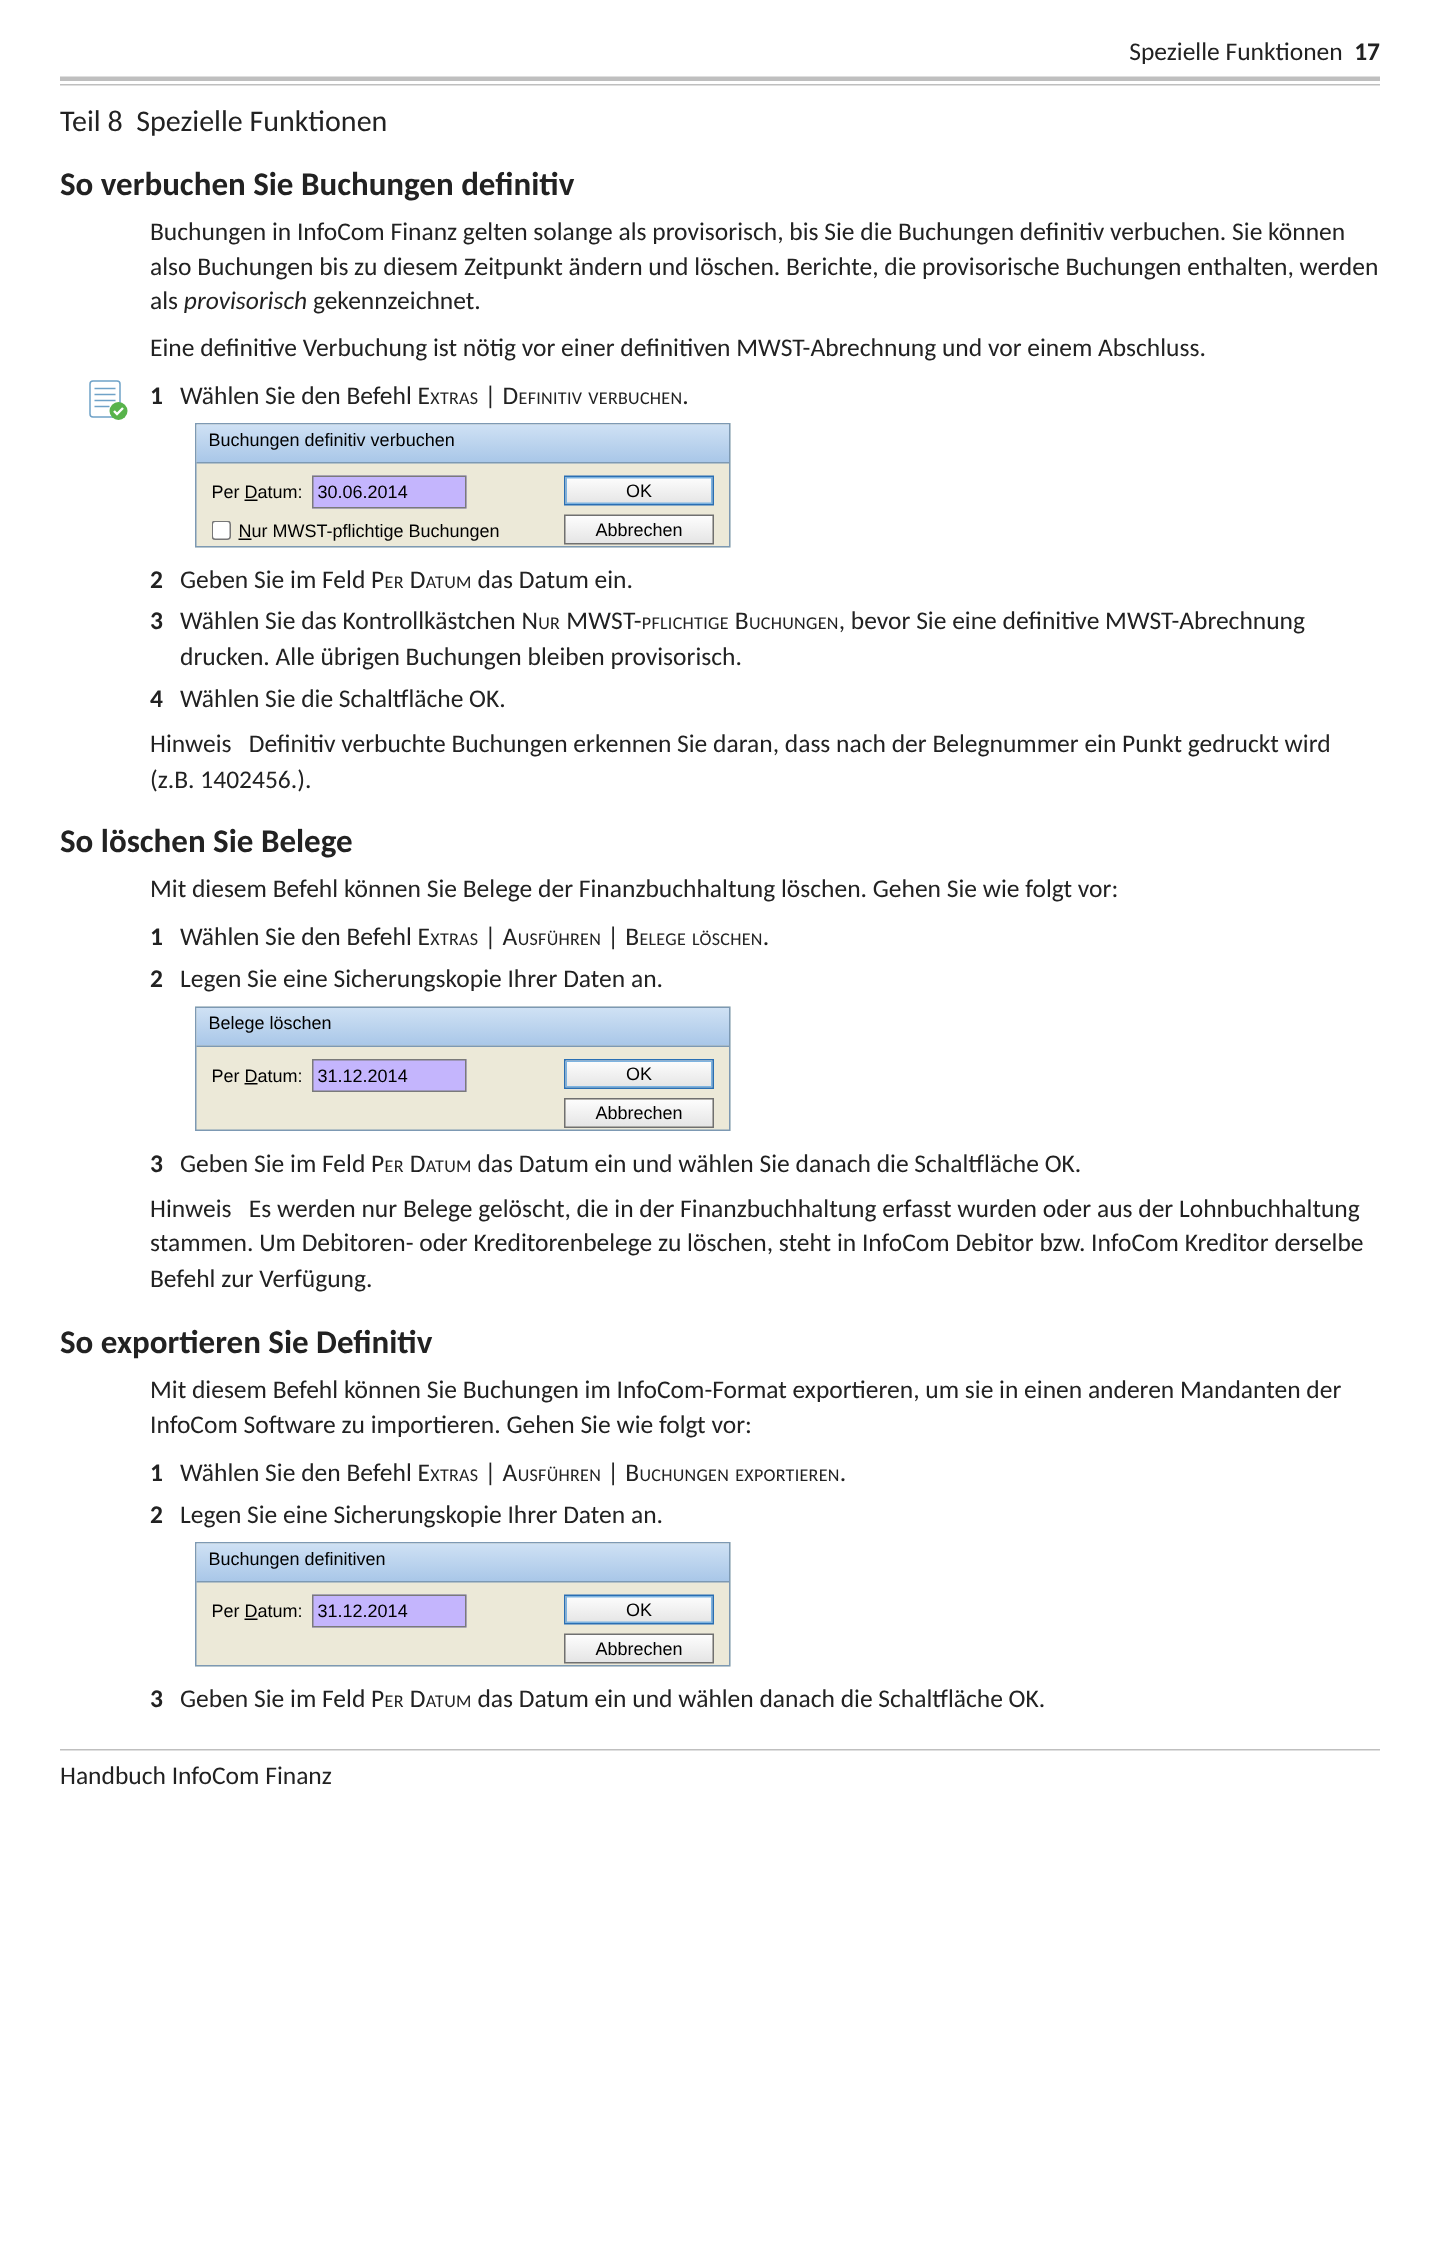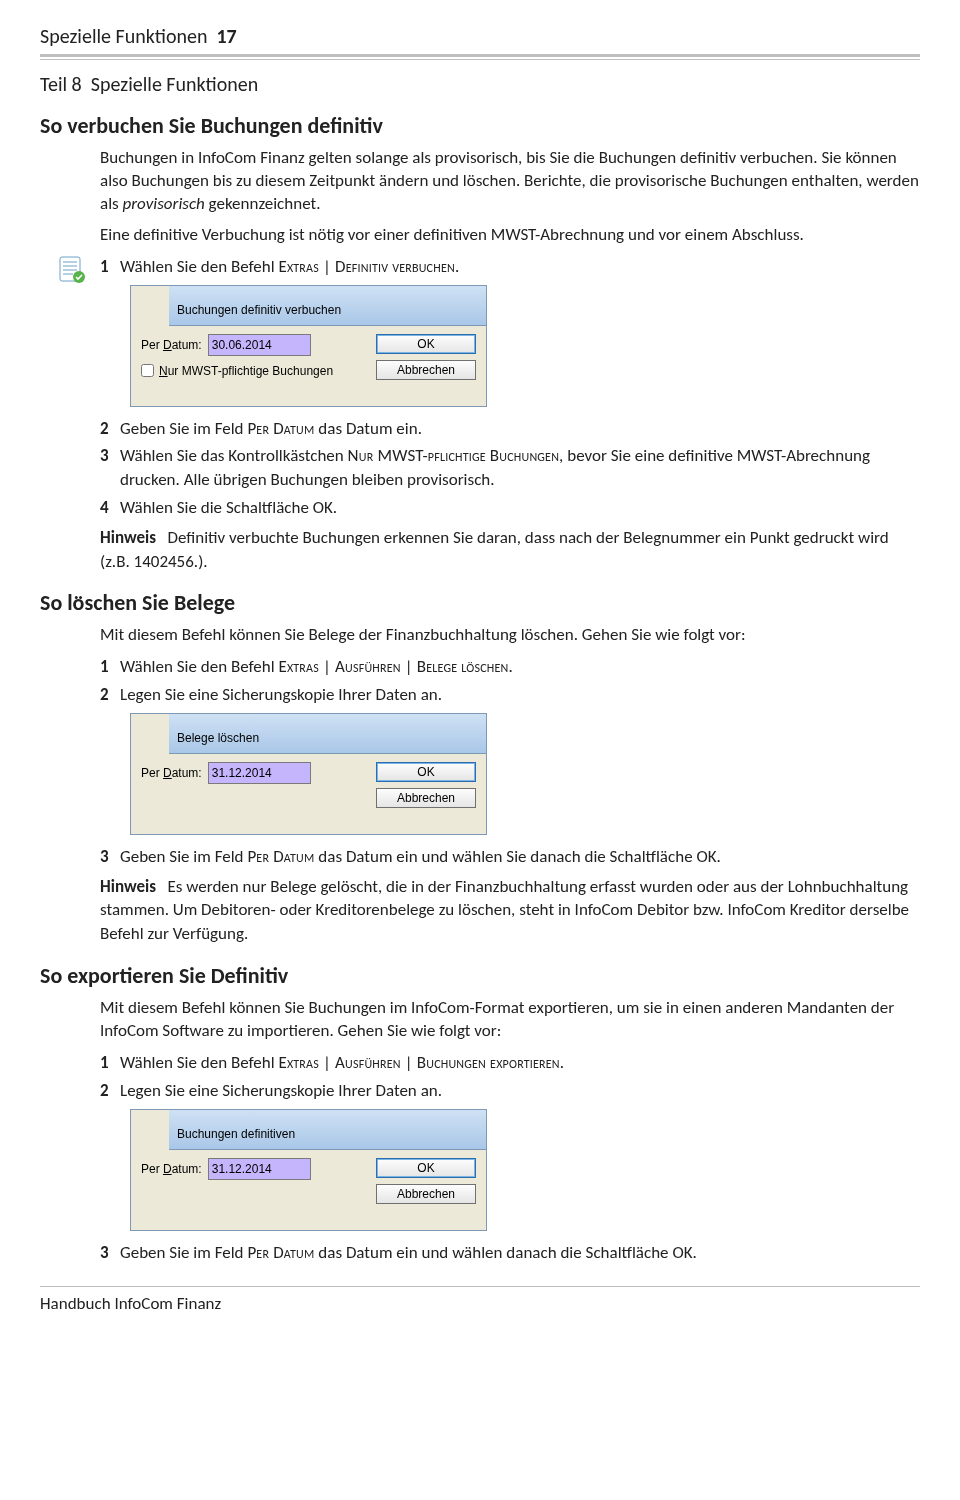"Spezielle Funktionen 17" .header-line { font-size: 20px -> 17px; text-align: left -> right }
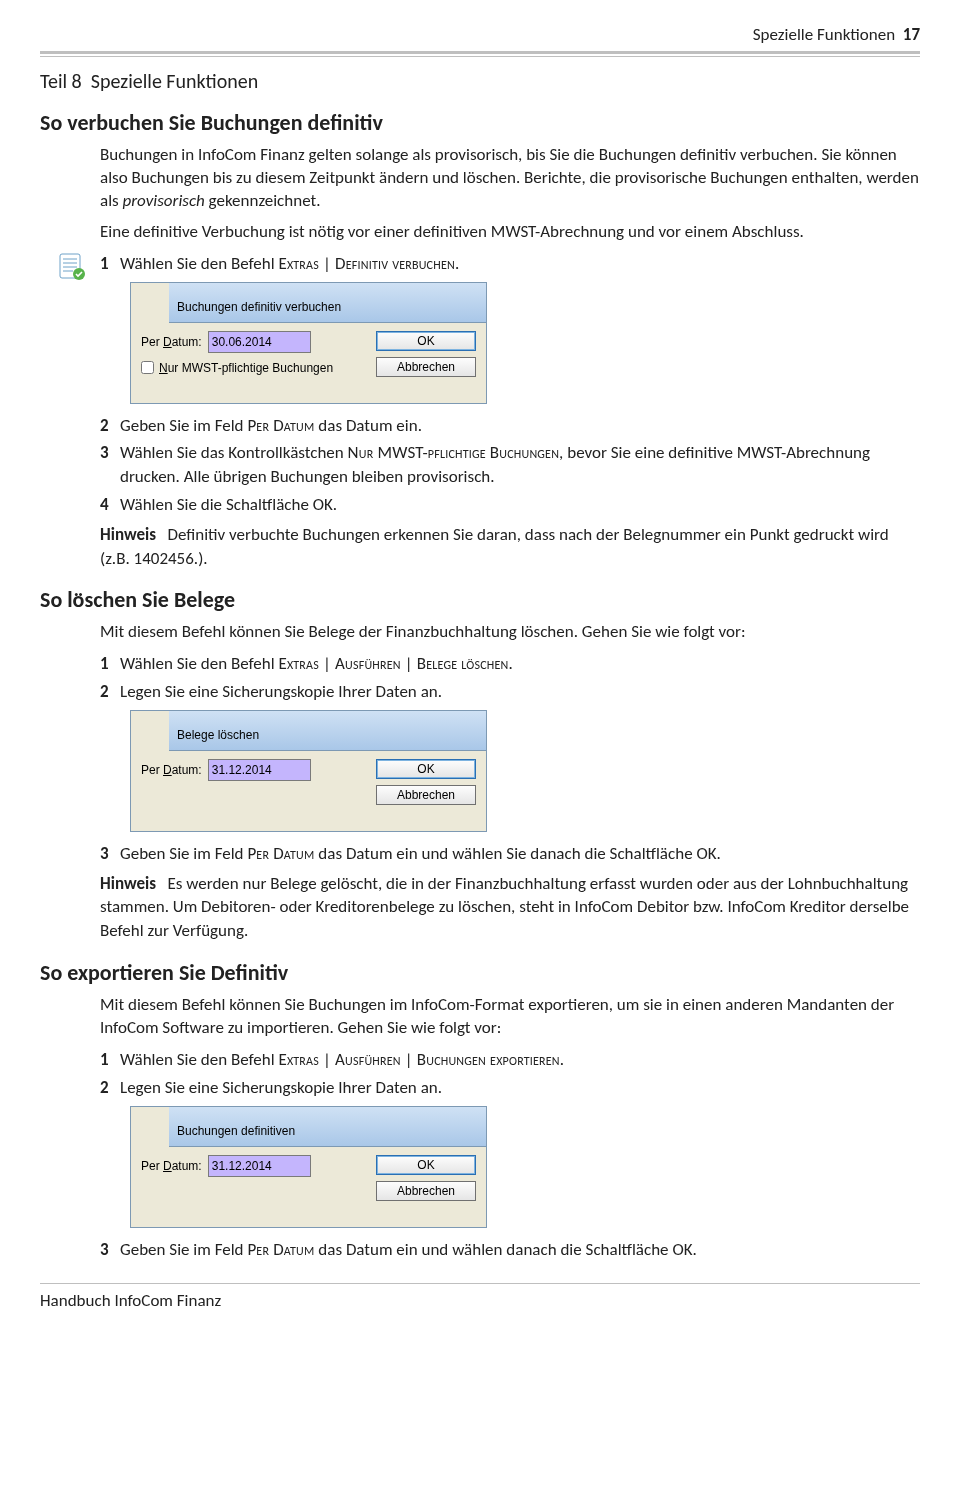"Buchungen definitiv verbuchen" .dlg .titlebar { margin-left: 38px -> none; padding: 17px 8px 0 8px -> 3px 8px 0 8px }
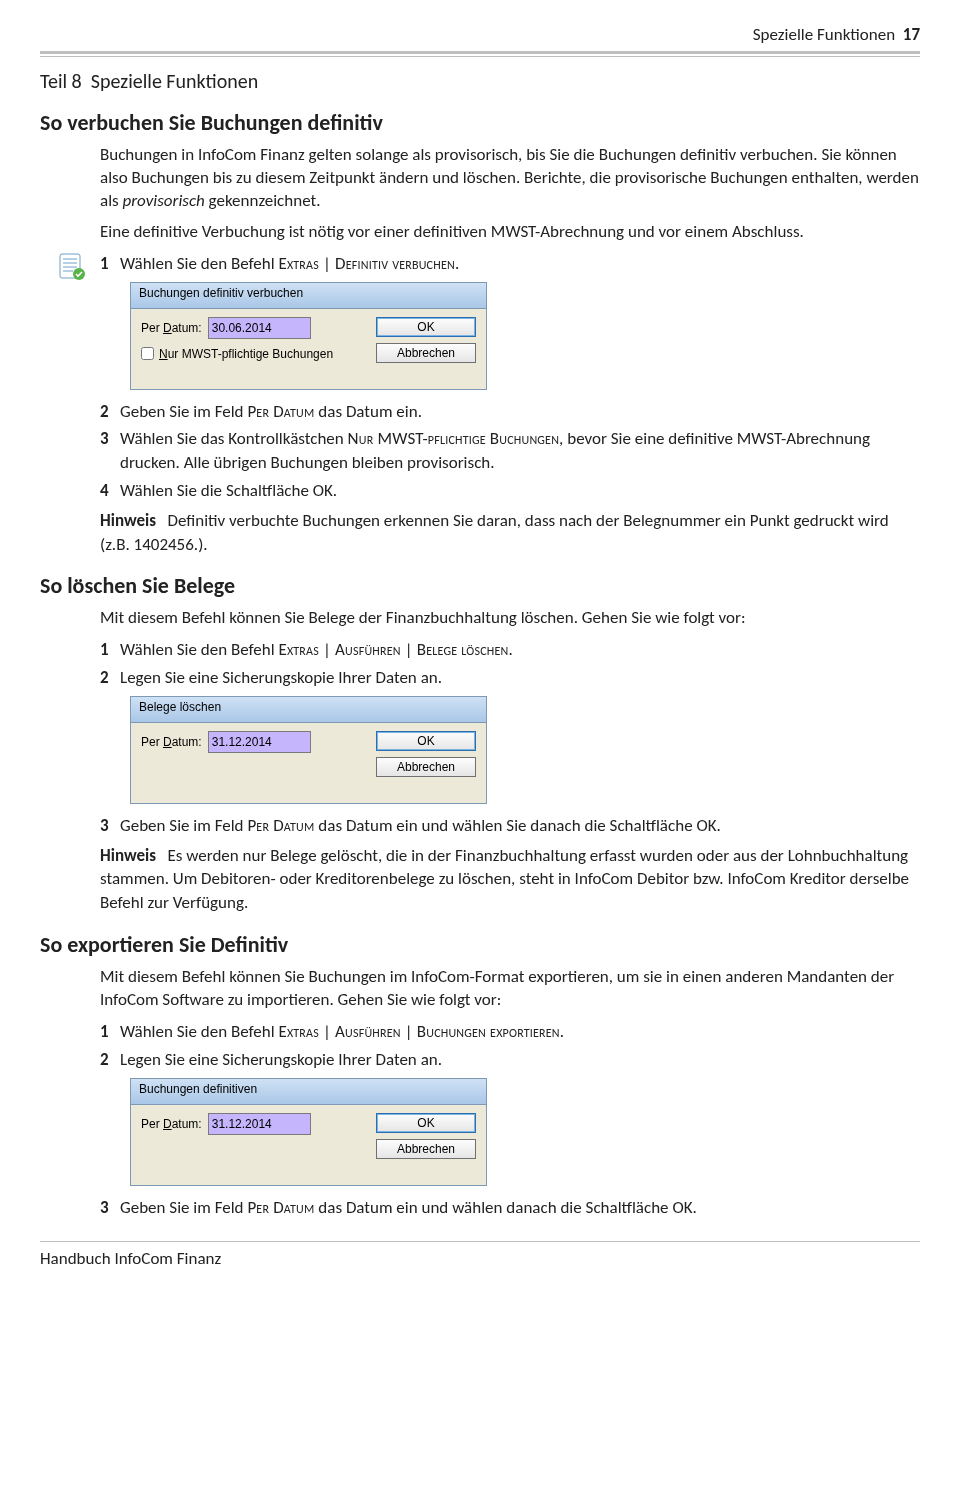"Per Datum:" .dlg .body { padding: 8px 10px 26px 10px -> 8px 10px 1px 10px }
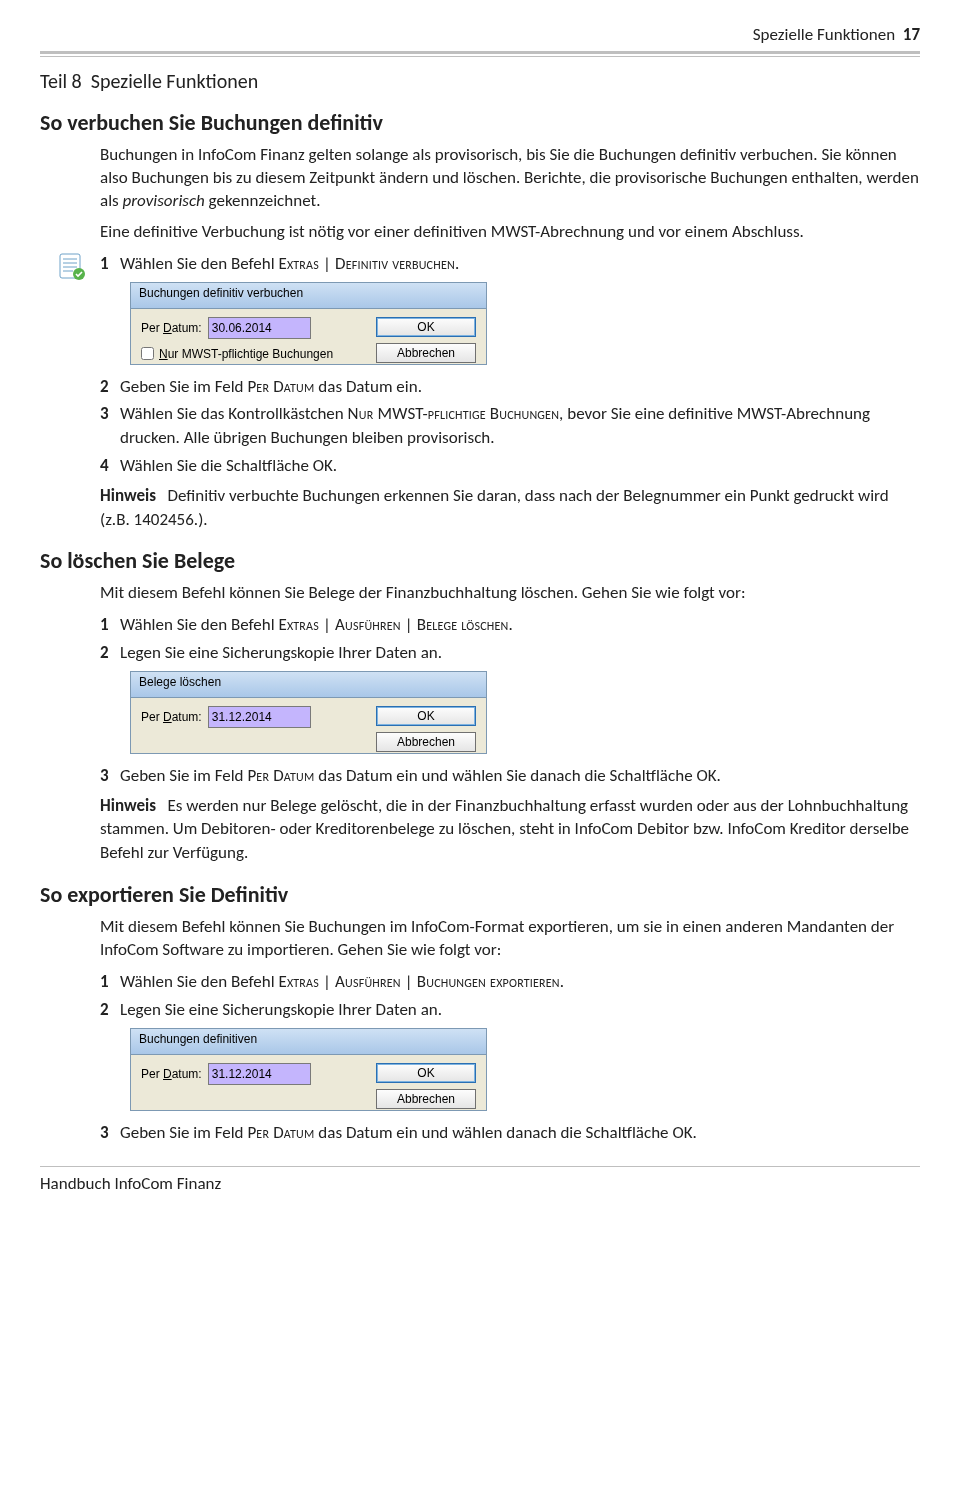"Hinweis" .hinweis-line b { font-weight: 700 -> 400 }
